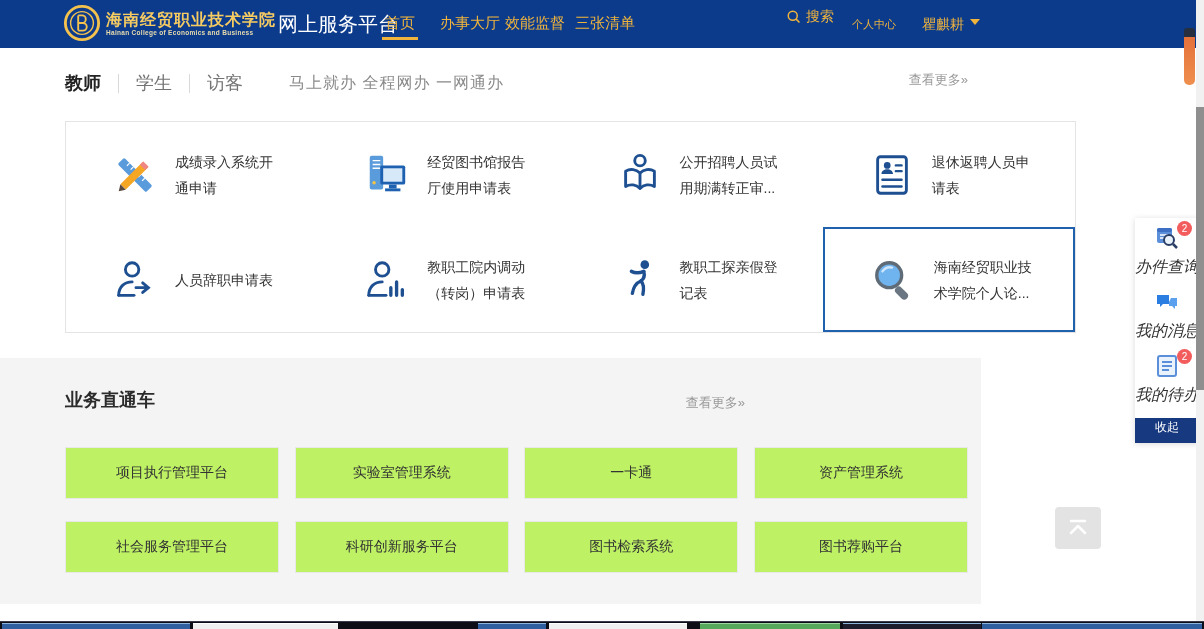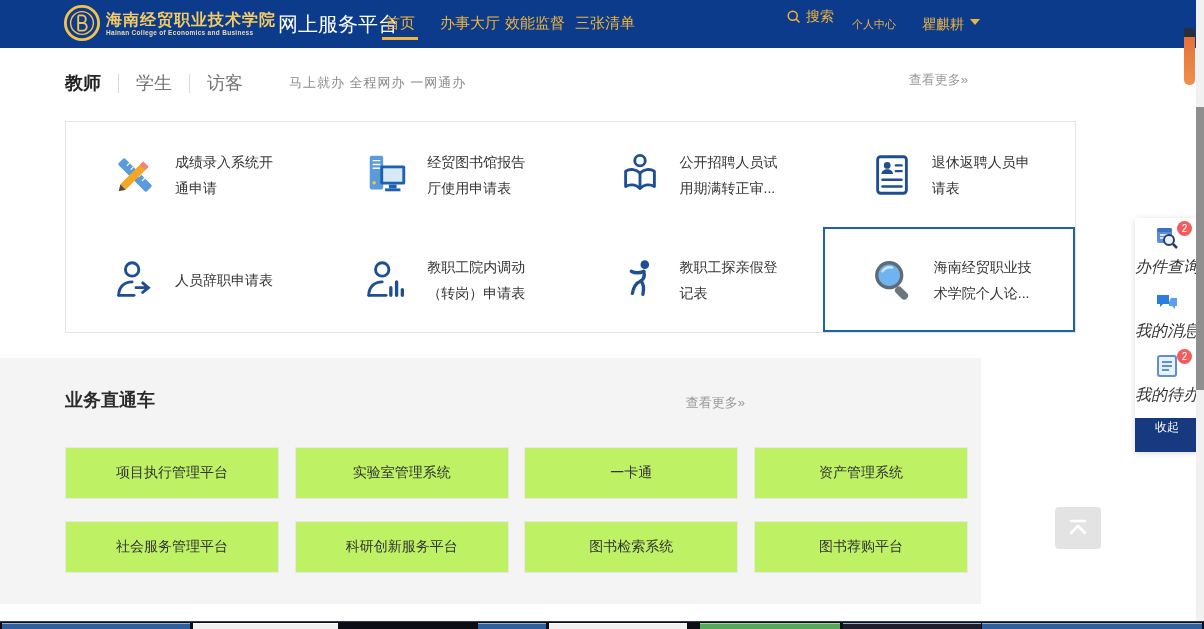"马上就办 全程网办 一网通办" .tabs-slogan { font-size: 13px -> 16px }
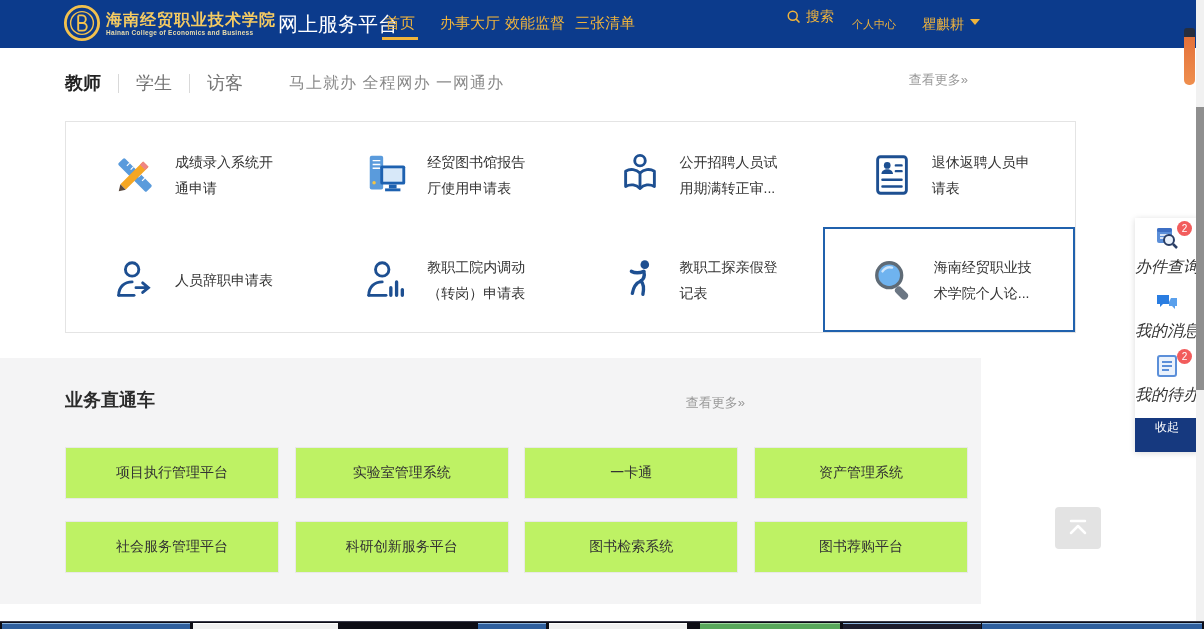"收起" .sp-collapse { height: 34px -> 25px }
